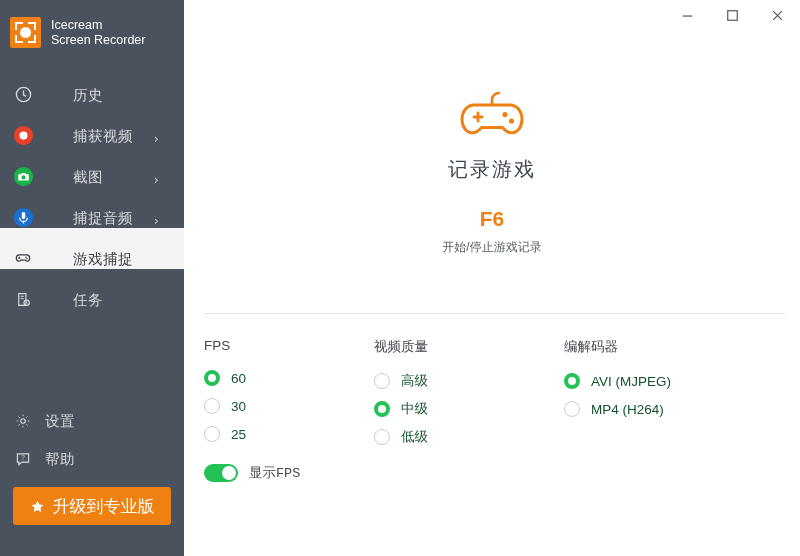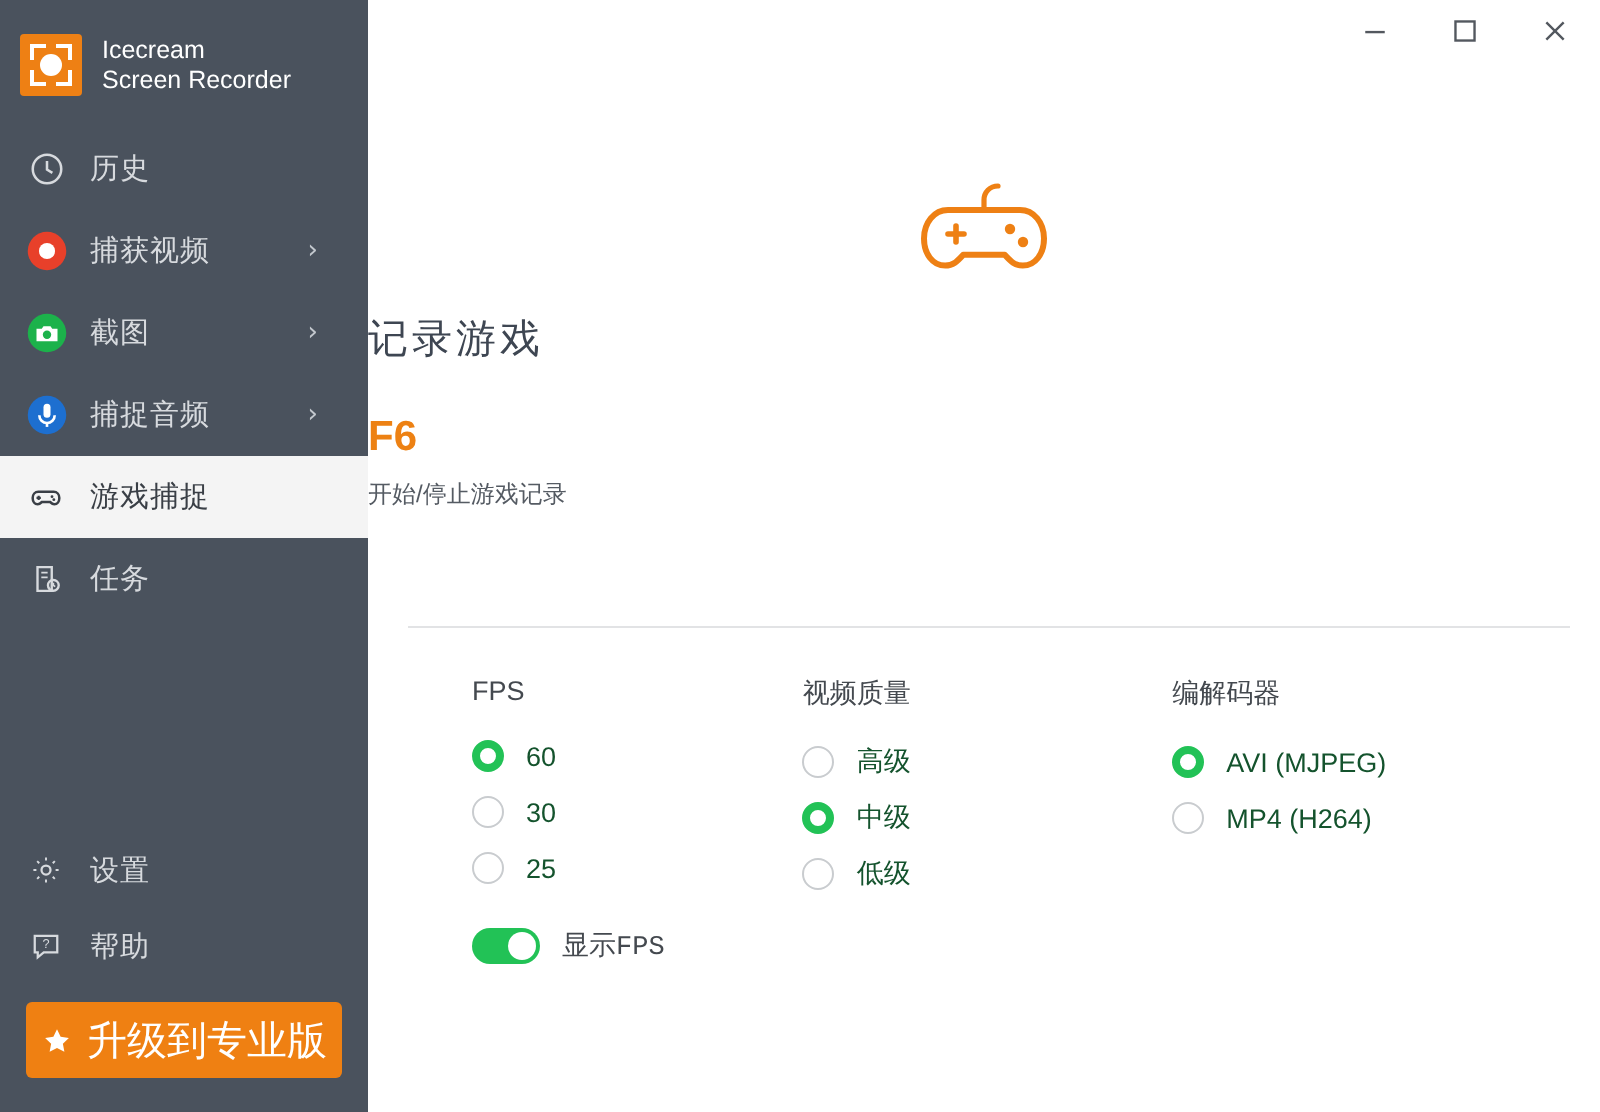"历史" .nav-item { align-items: center -> flex-end; gap: none -> 28px }
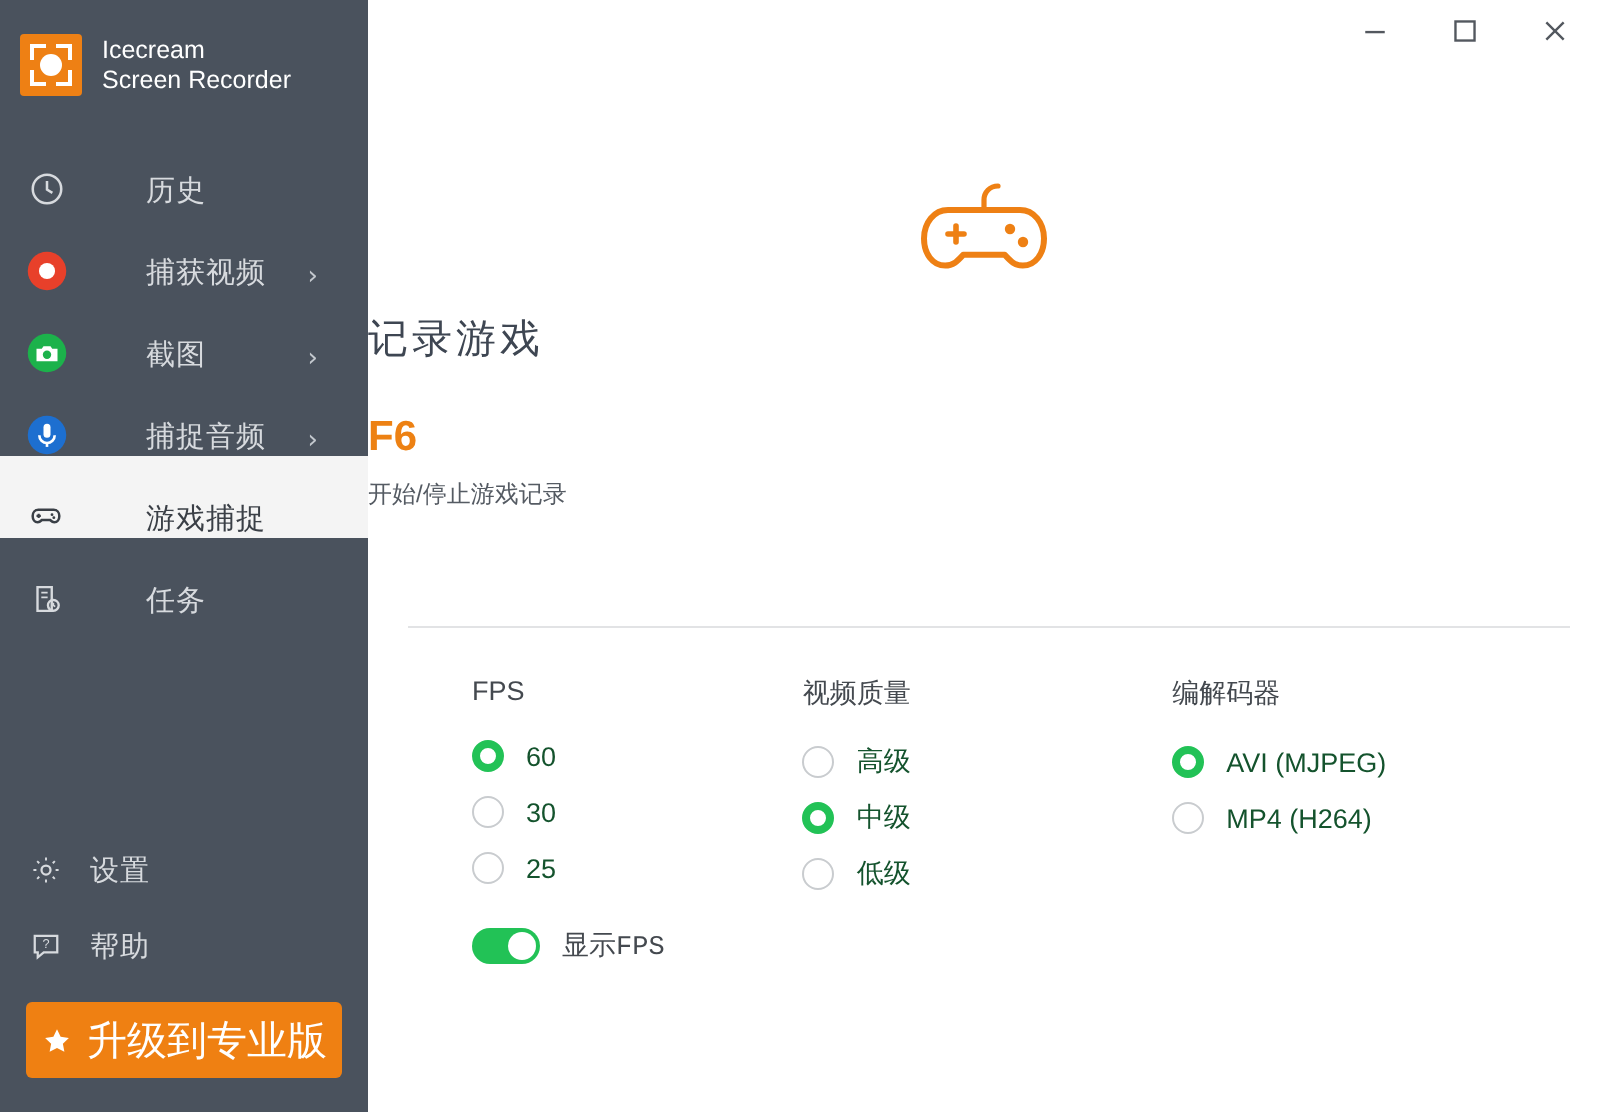"记录游戏" .hero { text-align: left -> center }
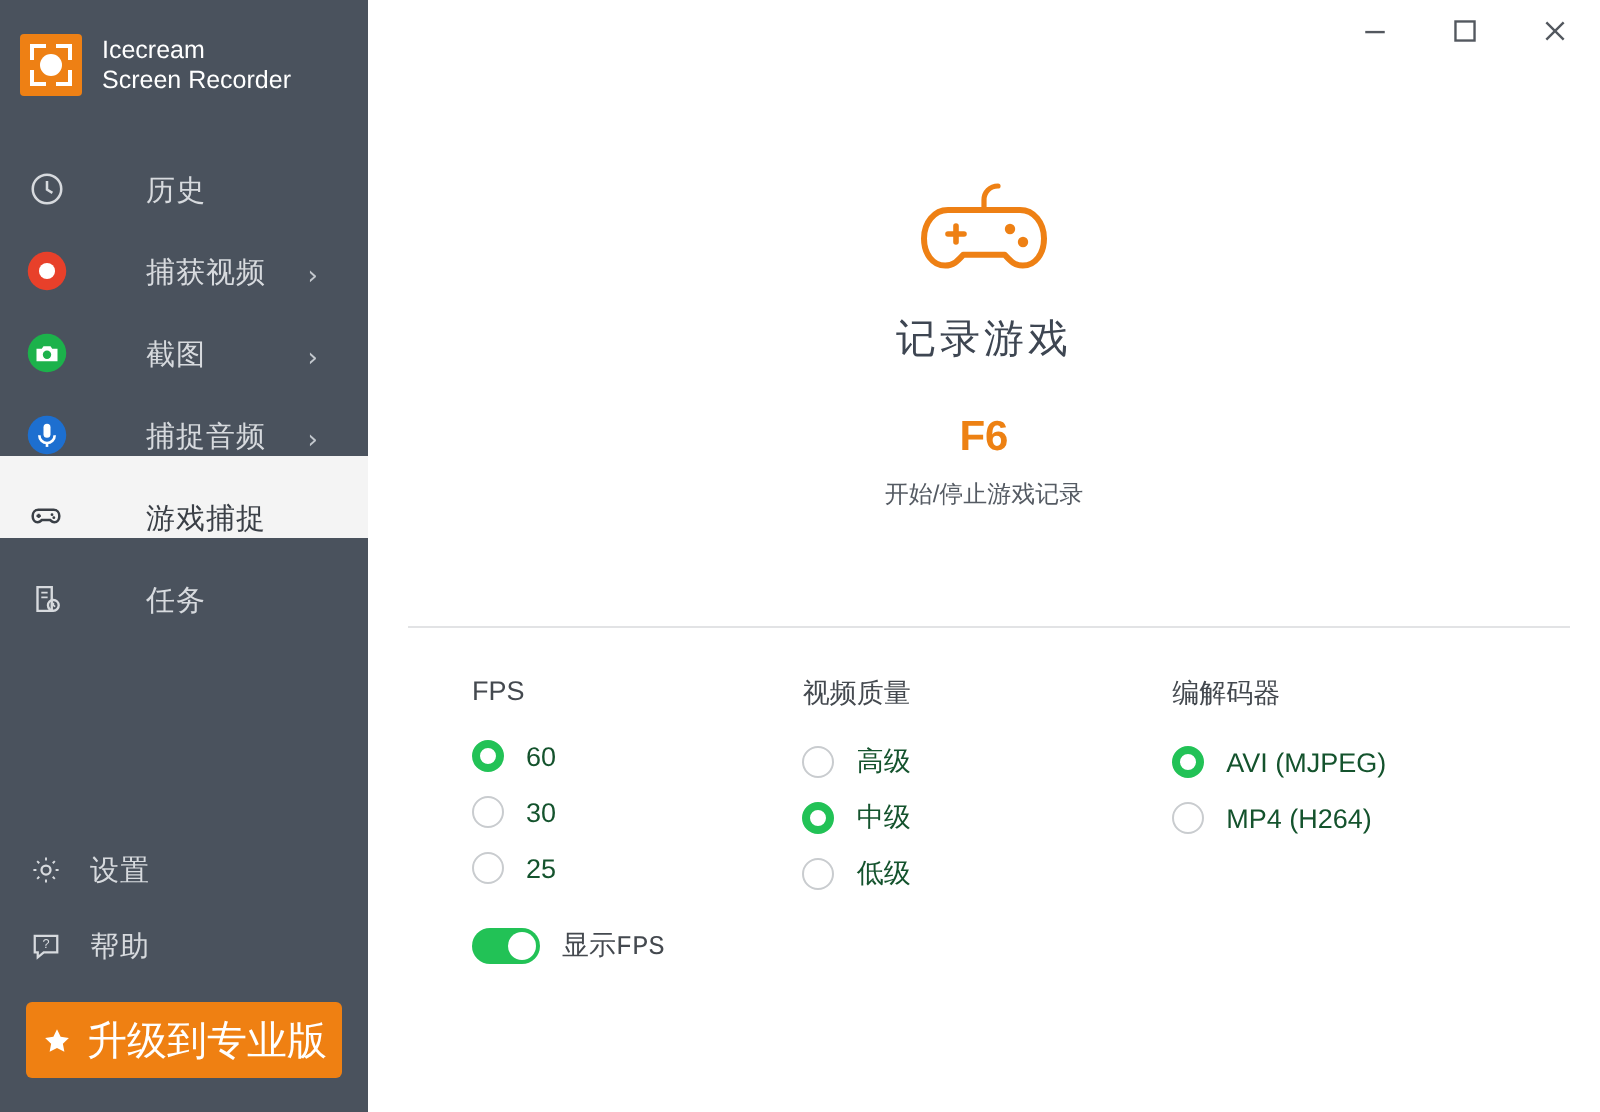"FPS" .options { margin-left: 32px -> none }
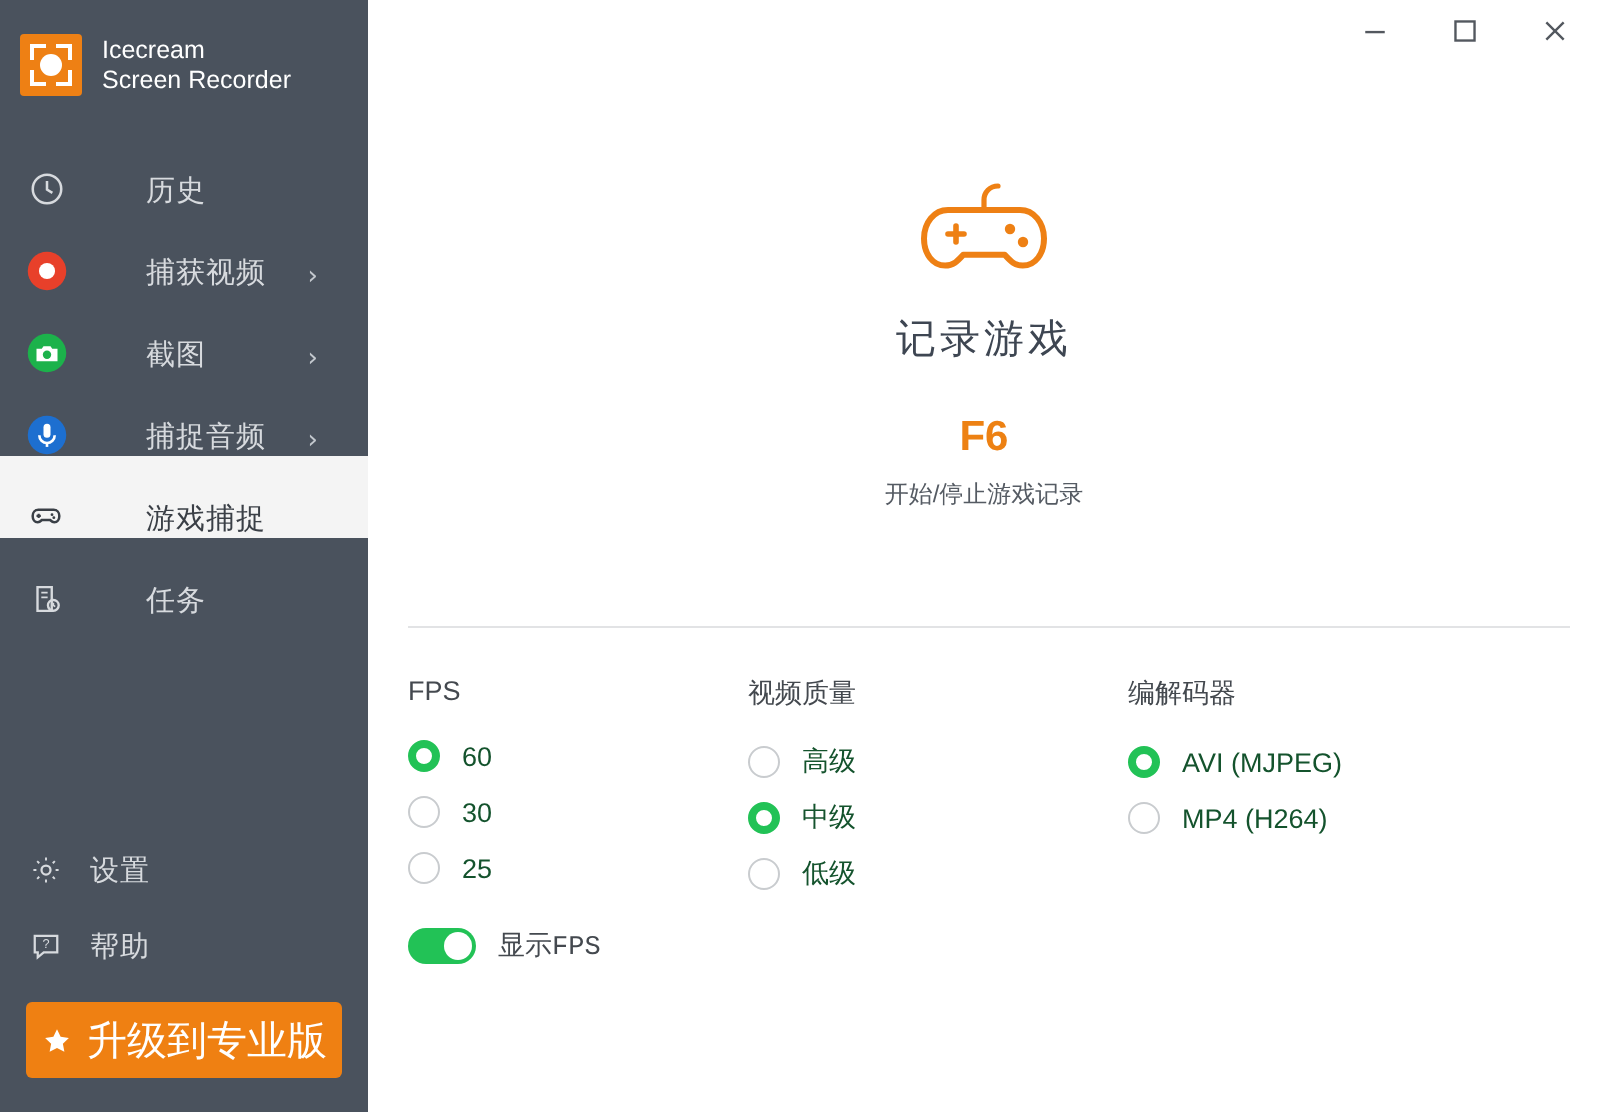"设置" .sidebar-bottom { bottom: 0 -> 14px }
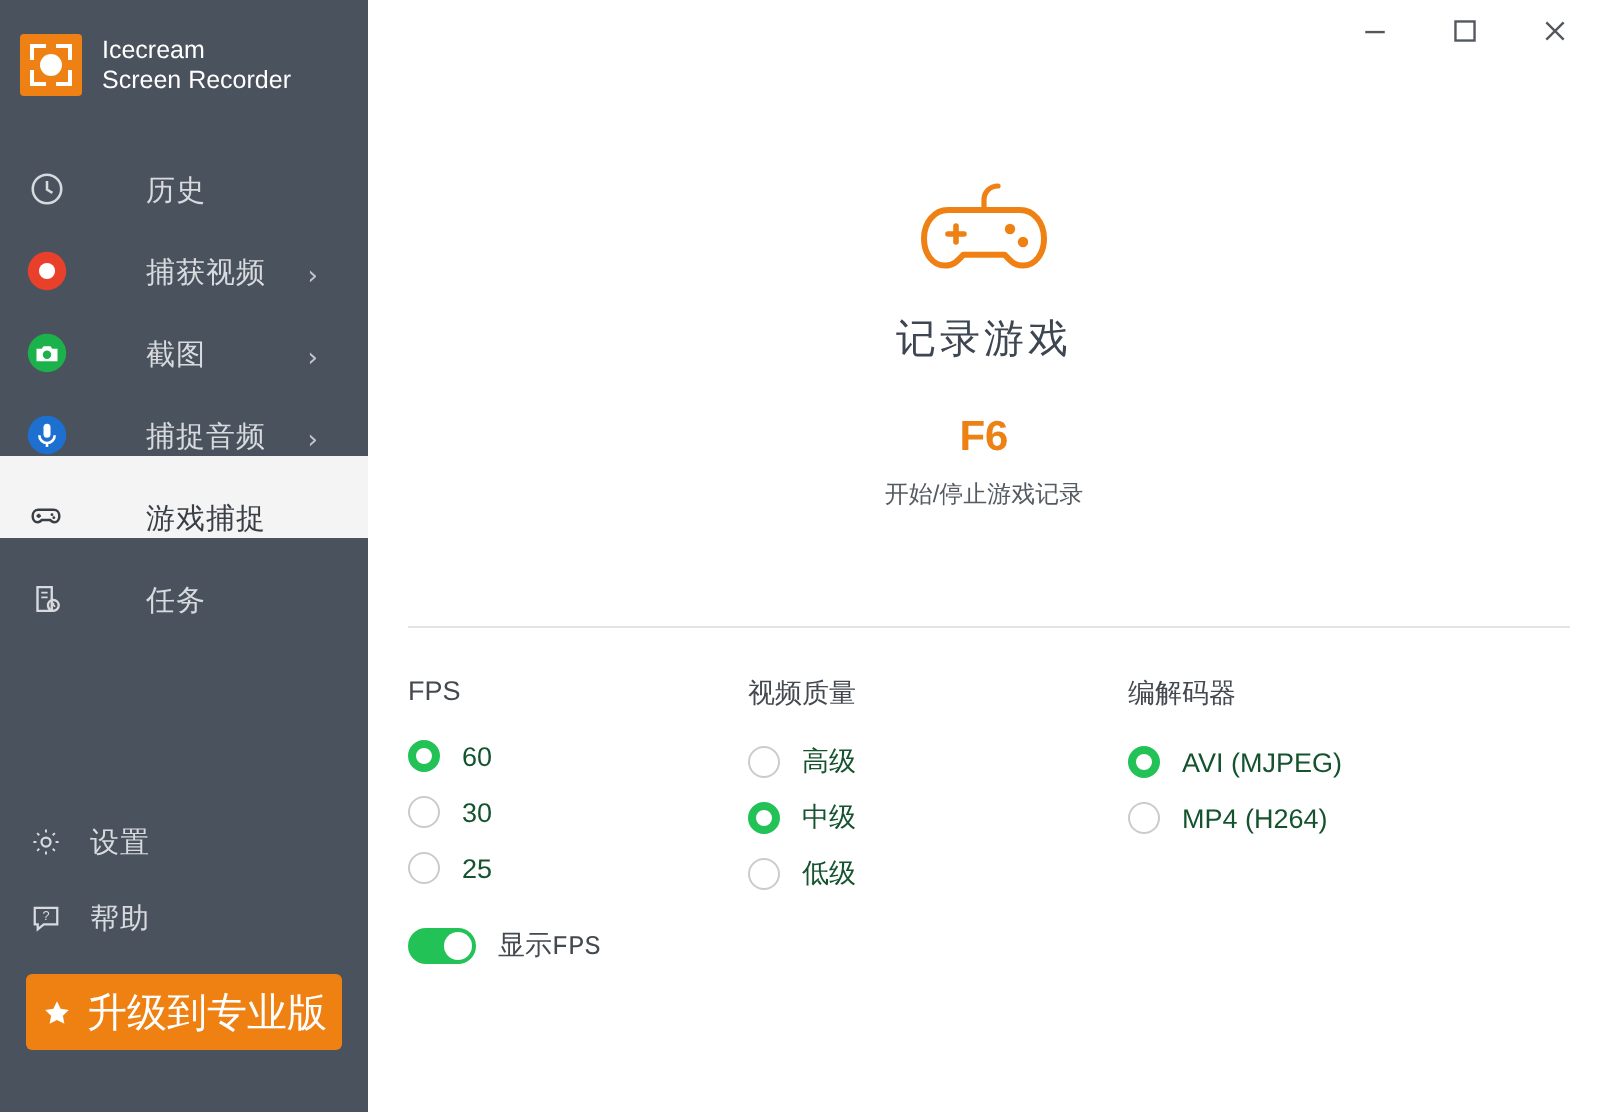"升级到专业版" .upgrade-btn { font-size: 20px -> 17px }
